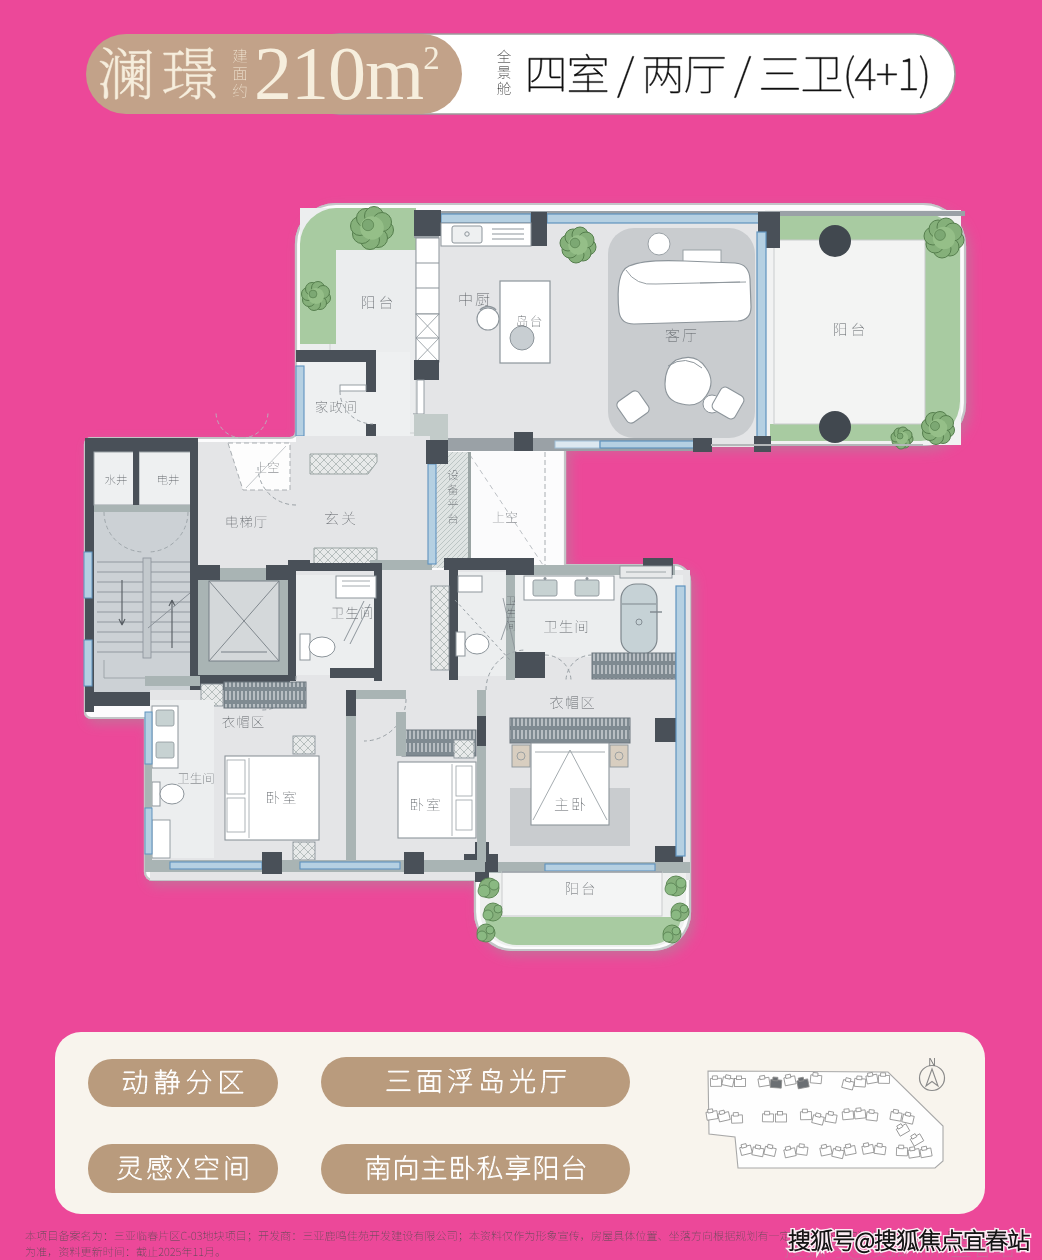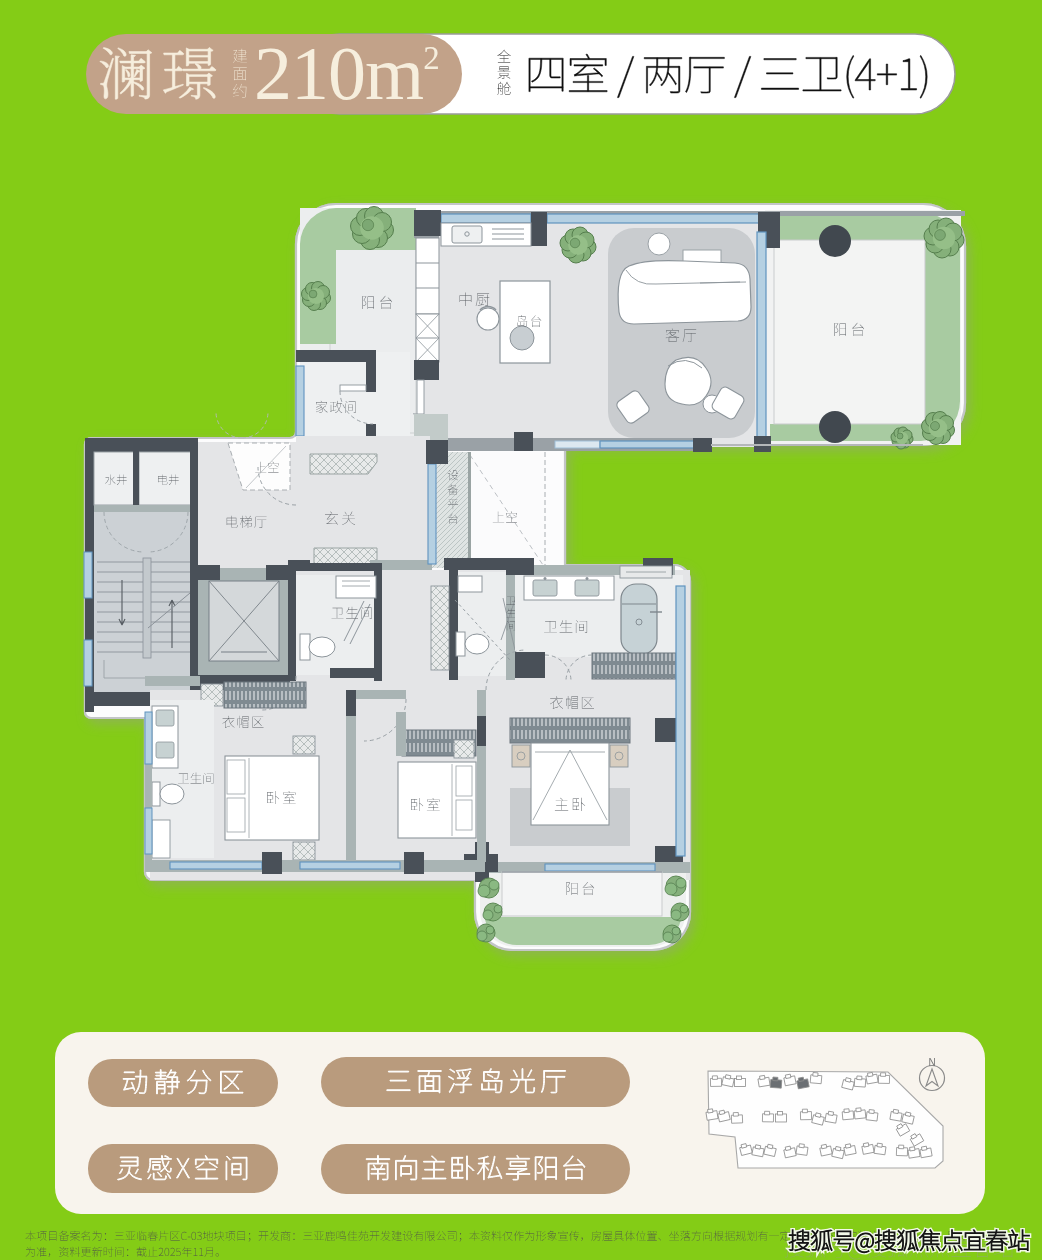"210m2" .page { background: #84cc16 -> #ec4899 }
